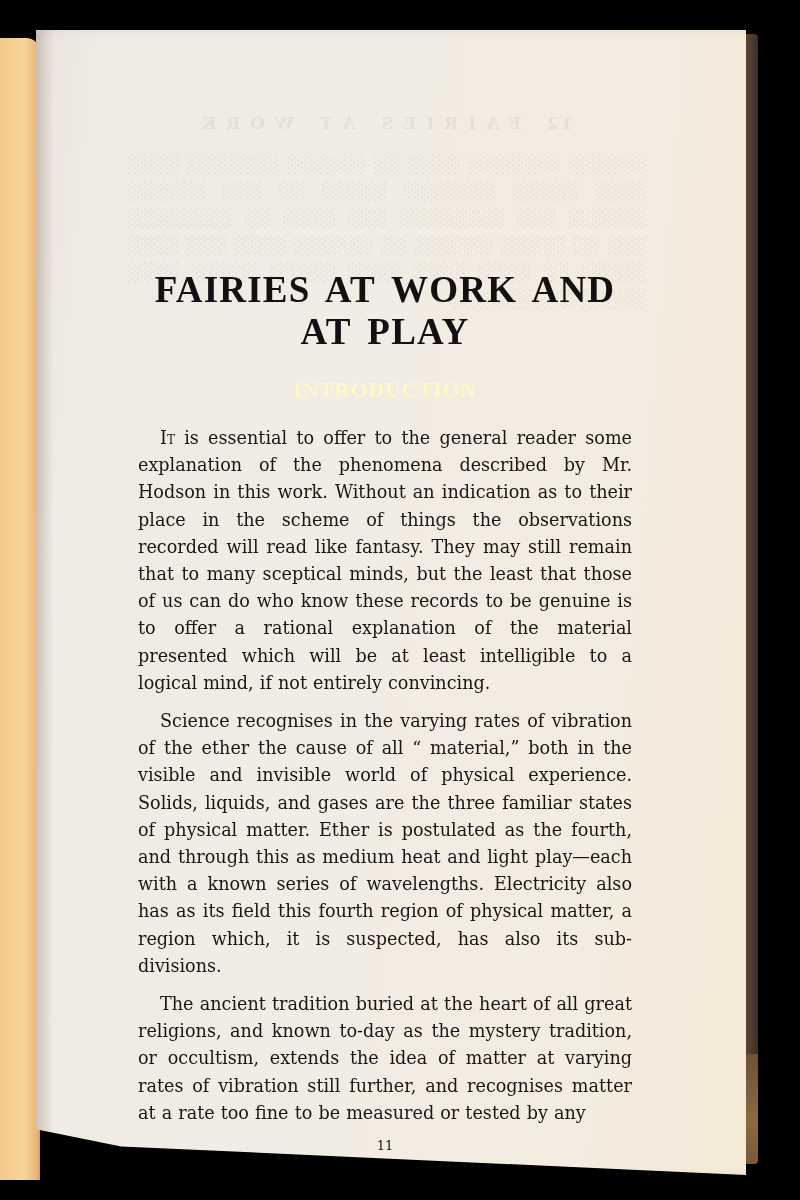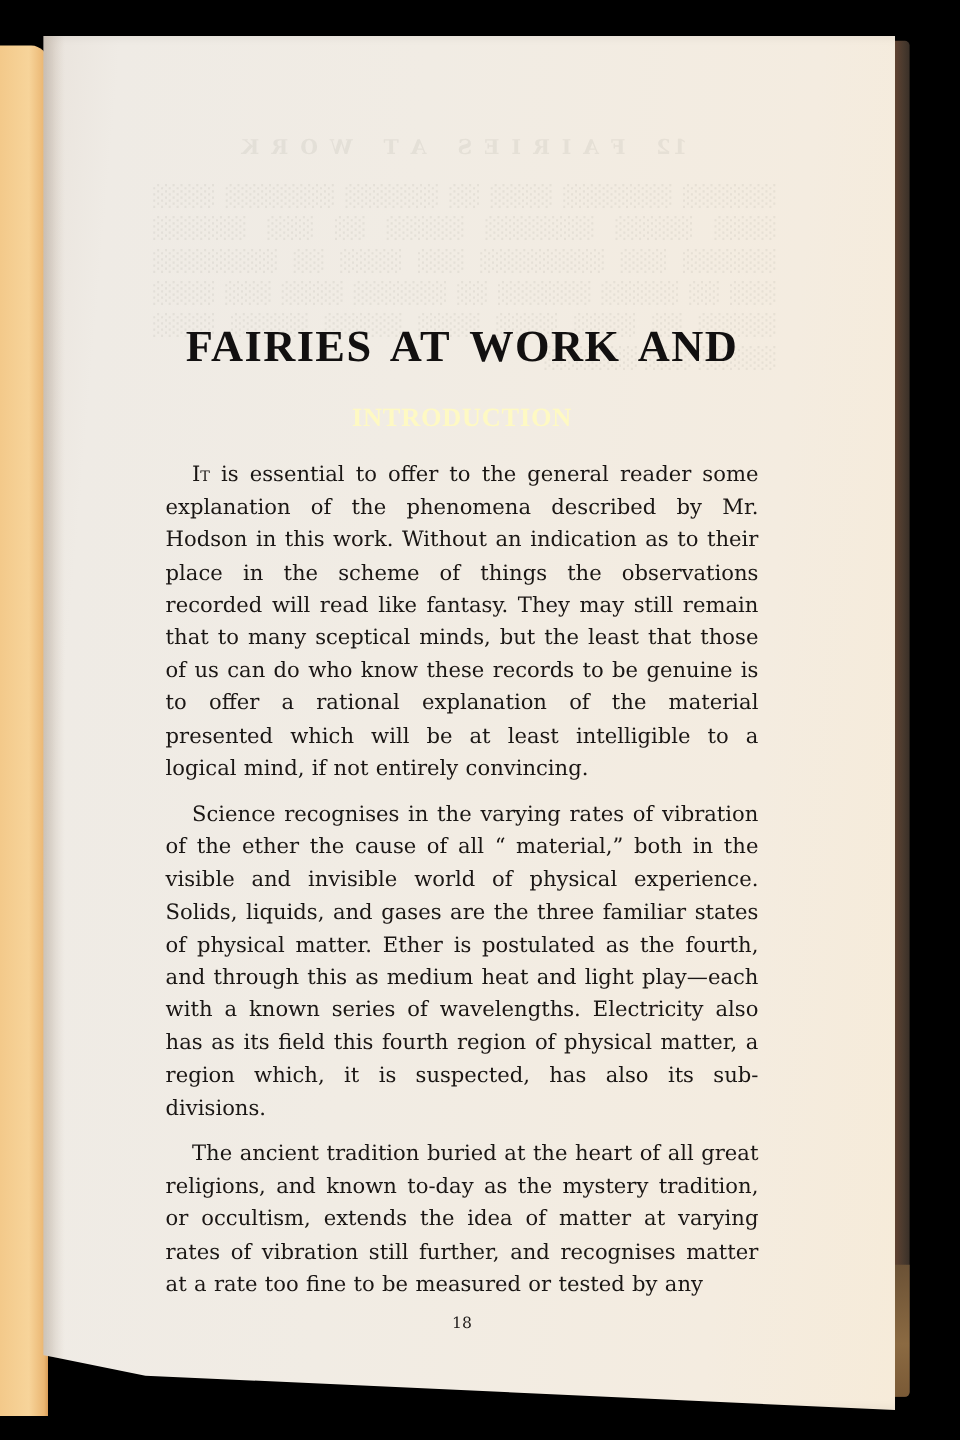"AT PLAY" span { html: none -> <span>AT PLAY</span> }
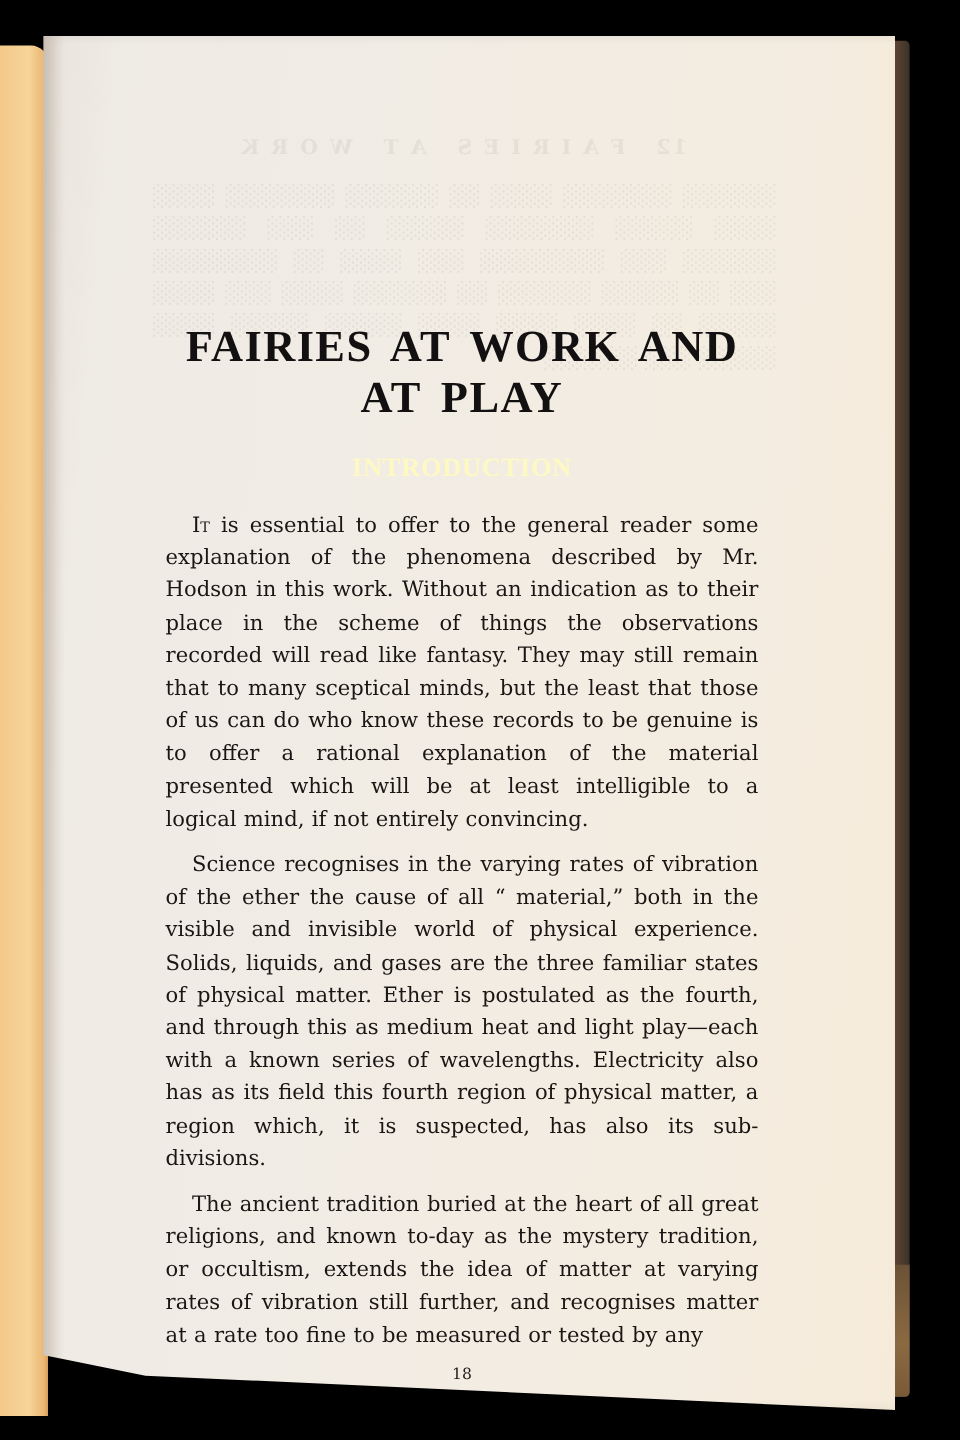"18" div.folio { text: 18 -> 11 }
